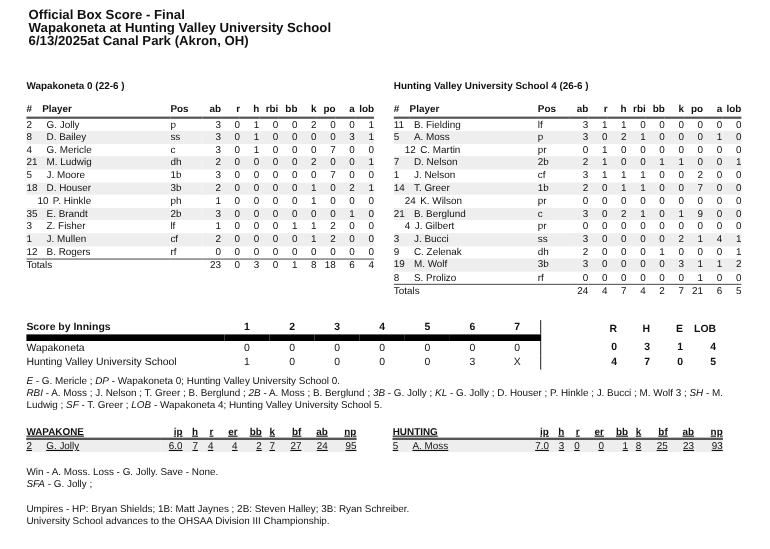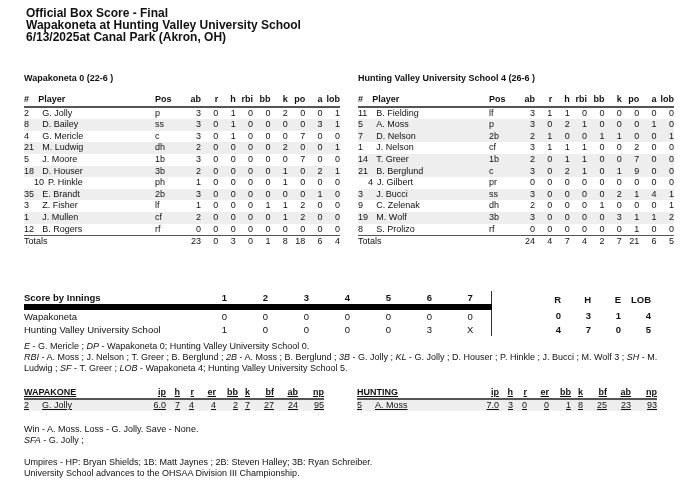"12 C. Martin" tr.sub { html: none -> <tr> <td><span>12</span><span>C. Martin</span></td> <td>pr</td> <td>0</td> <td>1</td> <td>0</td> <td>0</td> <td>0</td> <td>0</td> <td>0</td> <td>0</td> <td>0</td> </tr> }
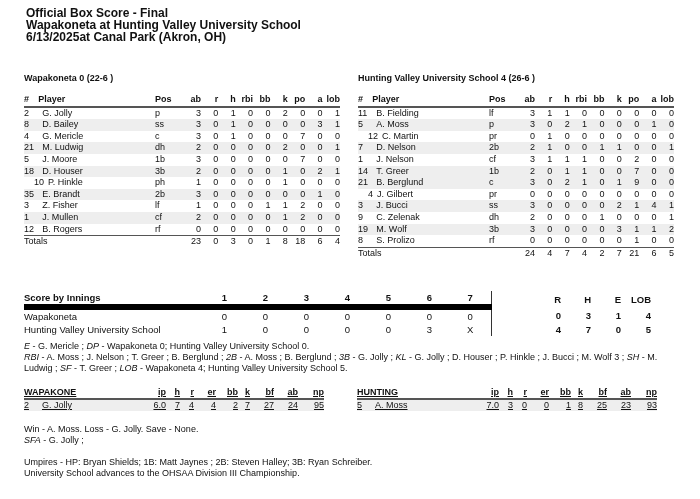"24 K. Wilson" tr.sub { html: none -> <tr> <td><span>24</span><span>K. Wilson</span></td> <td>pr</td> <td>0</td> <td>0</td> <td>0</td> <td>0</td> <td>0</td> <td>0</td> <td>0</td> <td>0</td> <td>0</td> </tr> }
